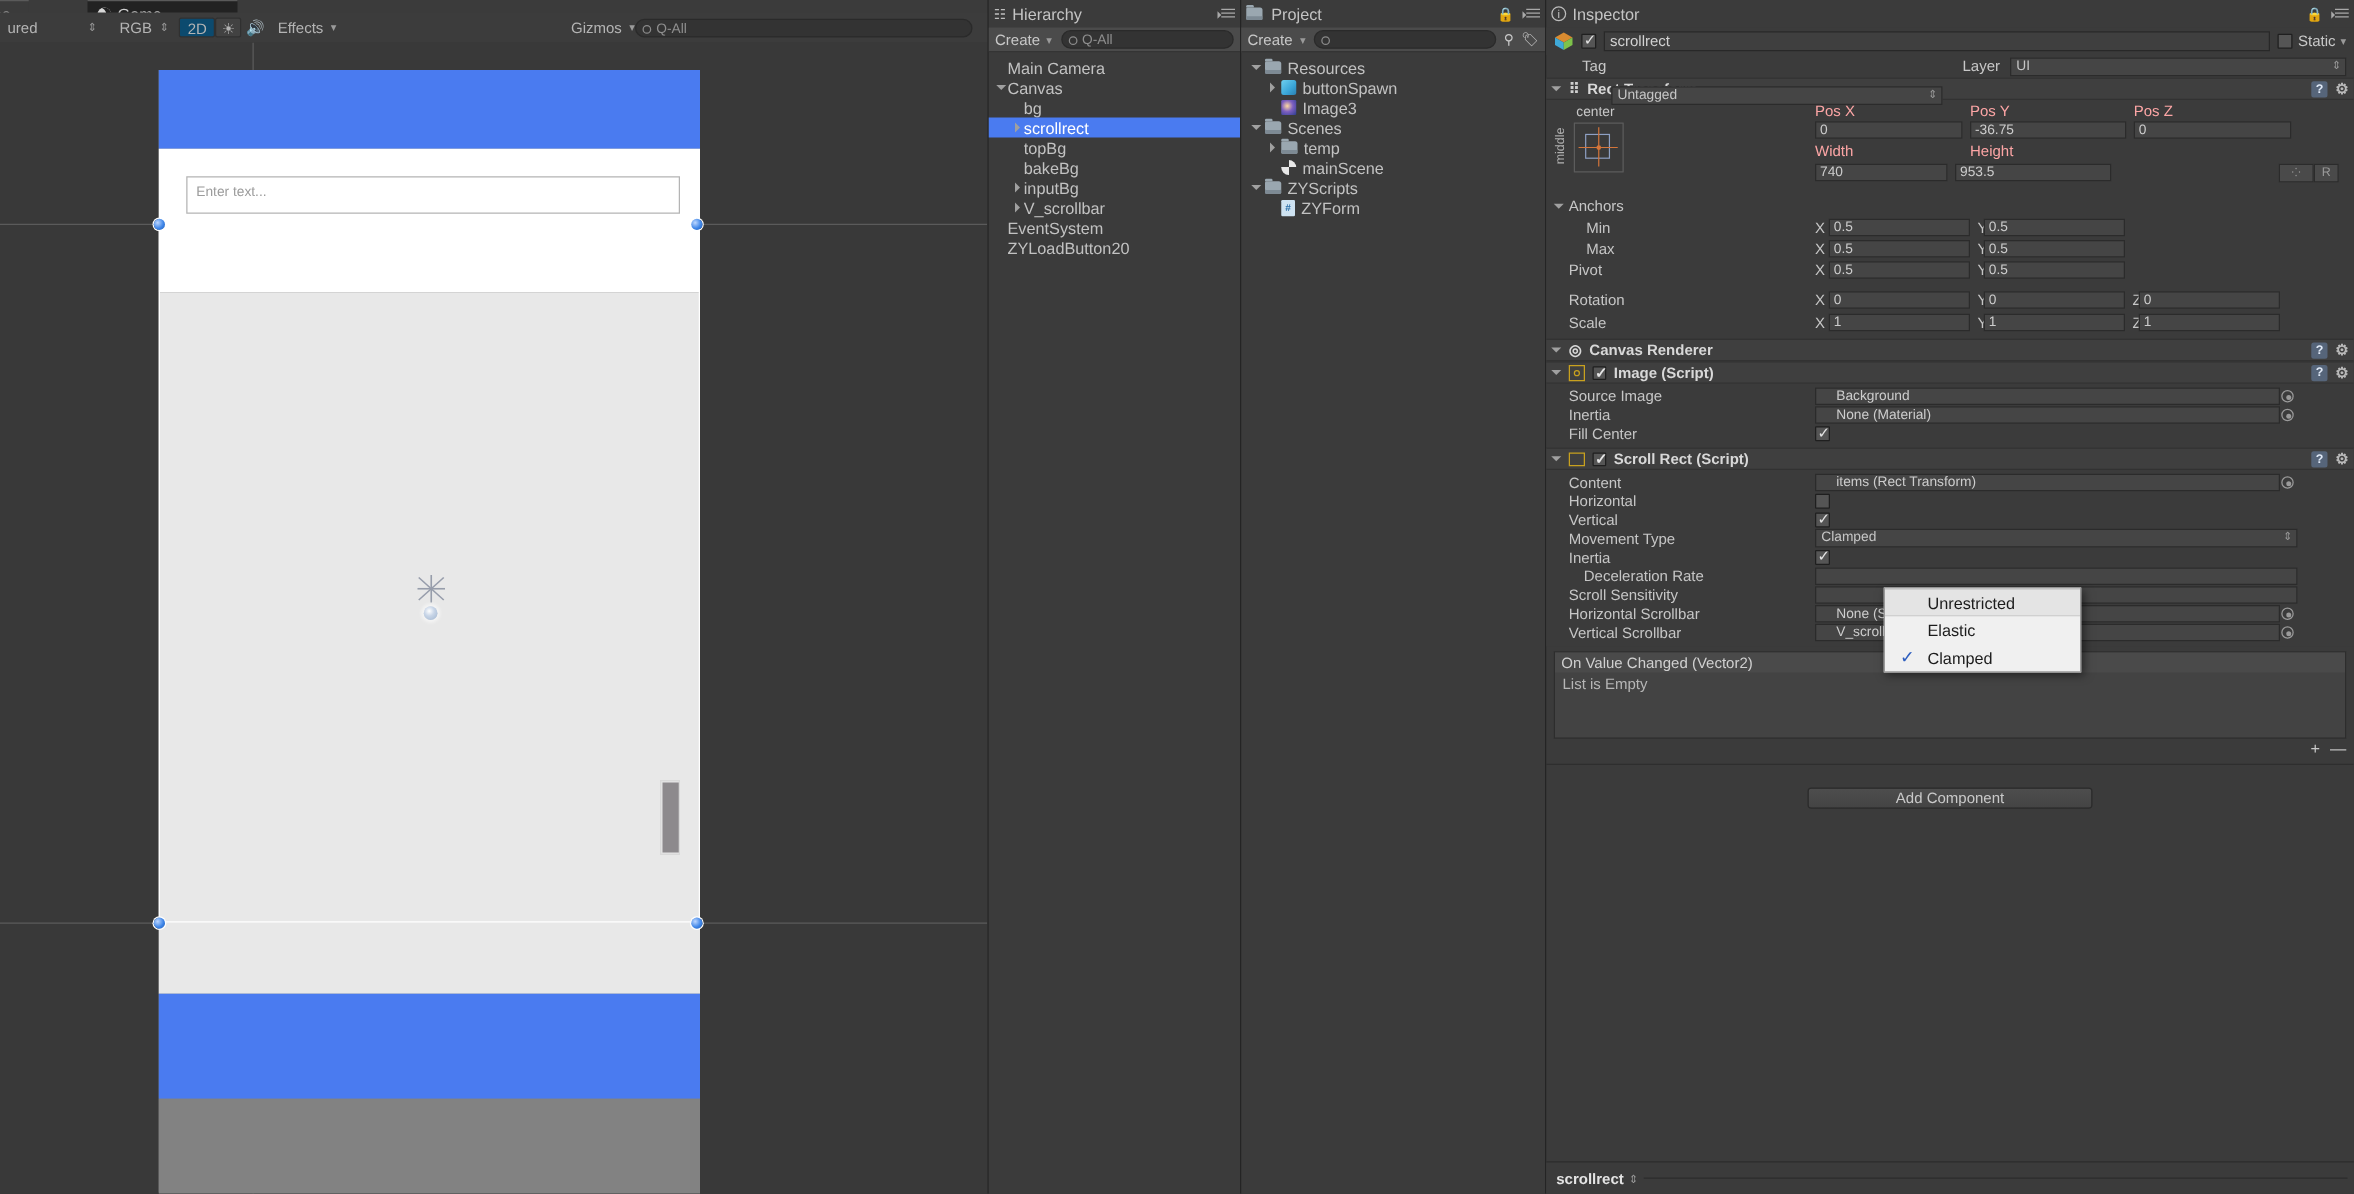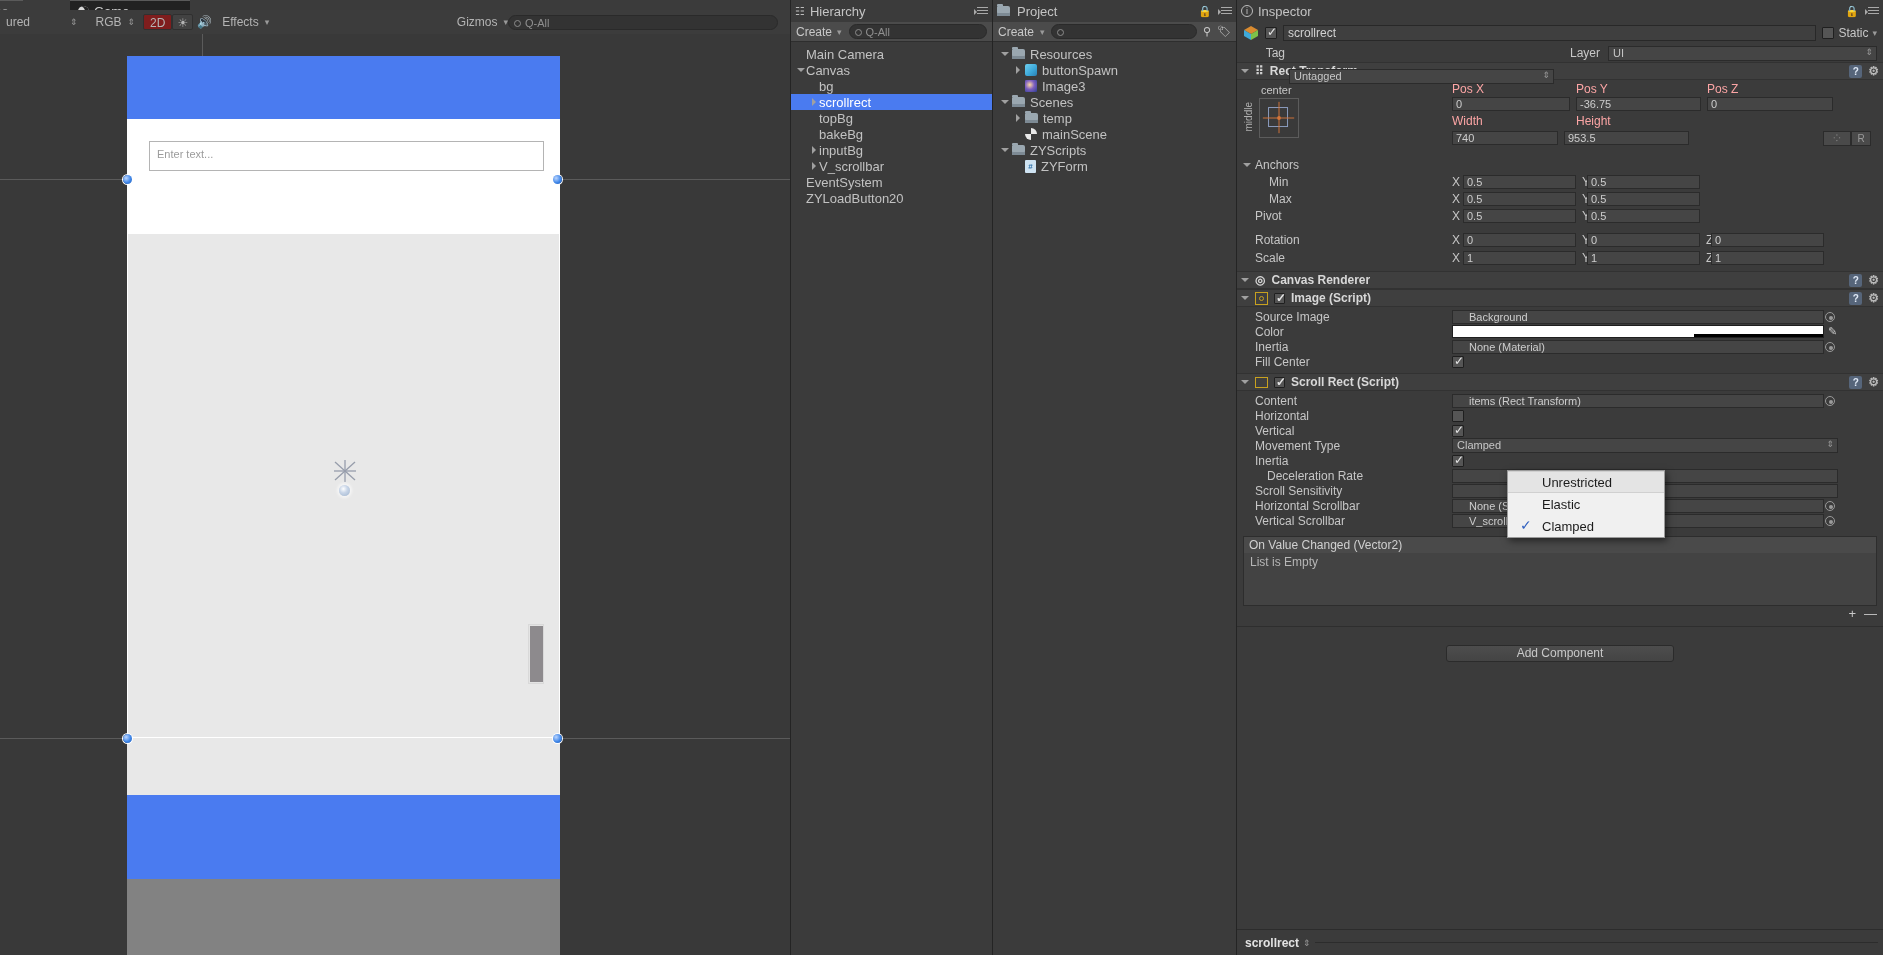"2D" .tbtn.on { background: #7f1d1d -> #0c4a6e }
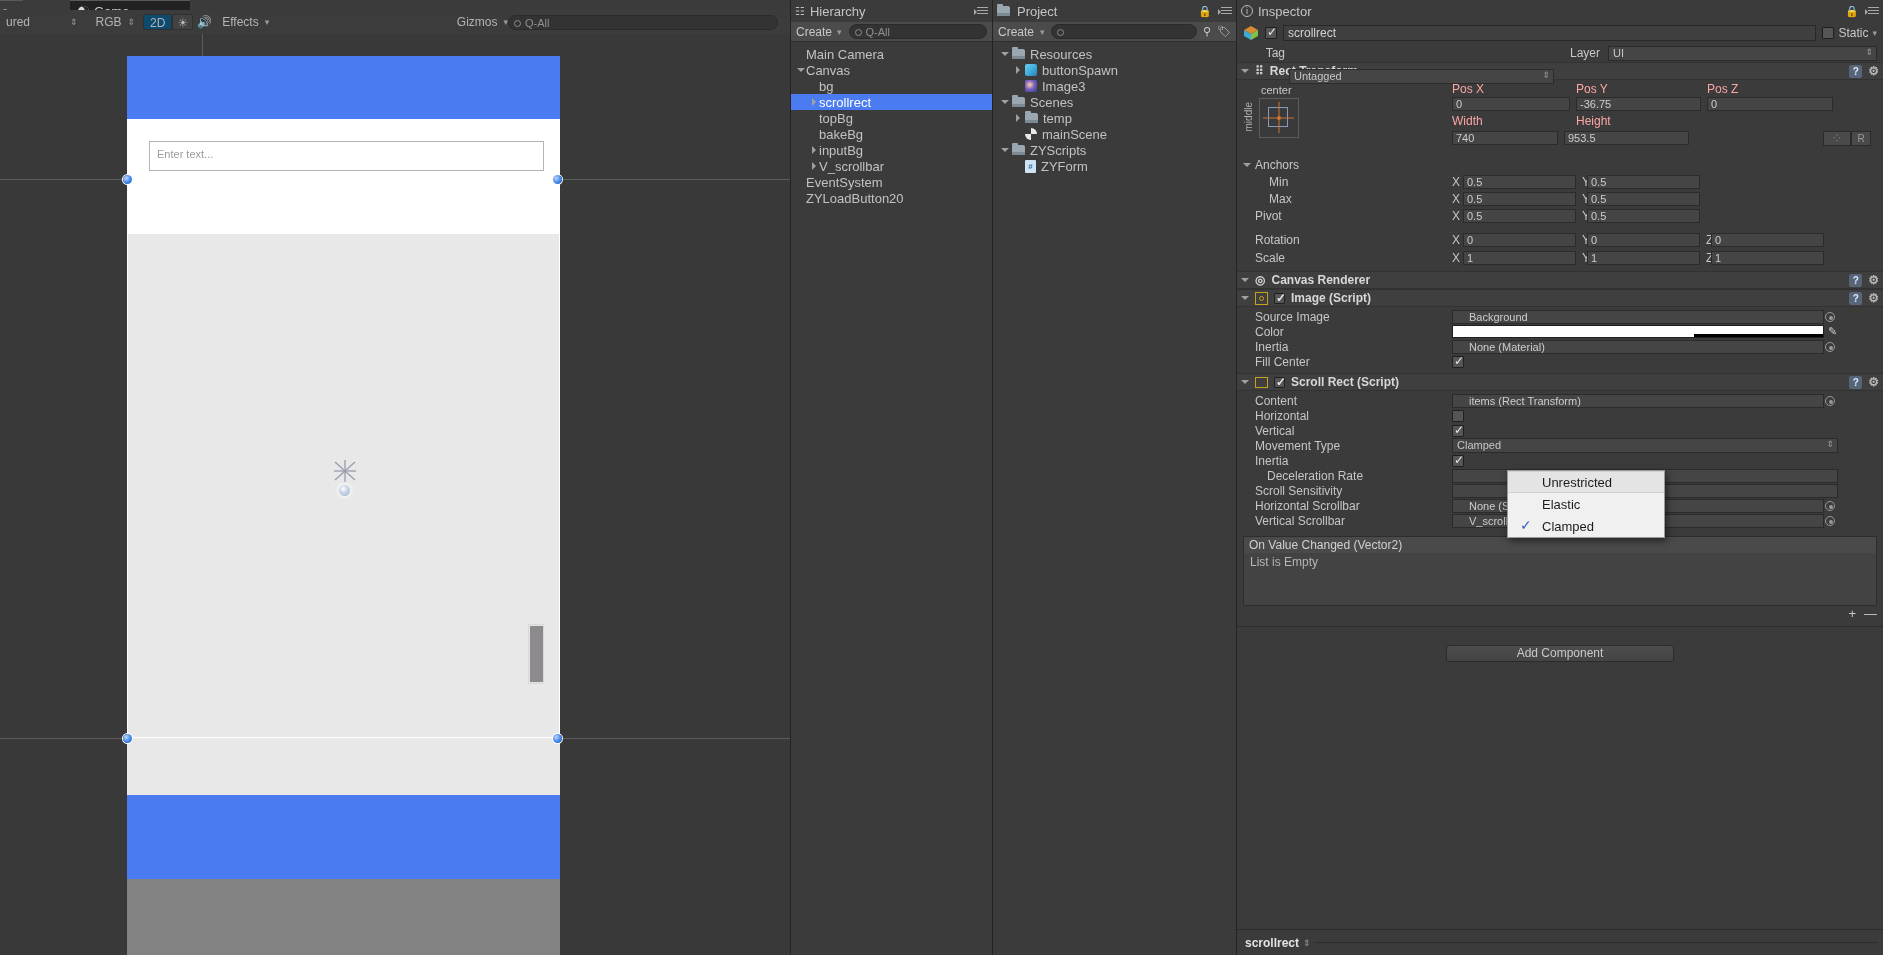"Color" div.prow2 { html: <div> <span>Color</span> <span> <span></span> <span></span> </span> <span>✎</span> </div> -> none }
